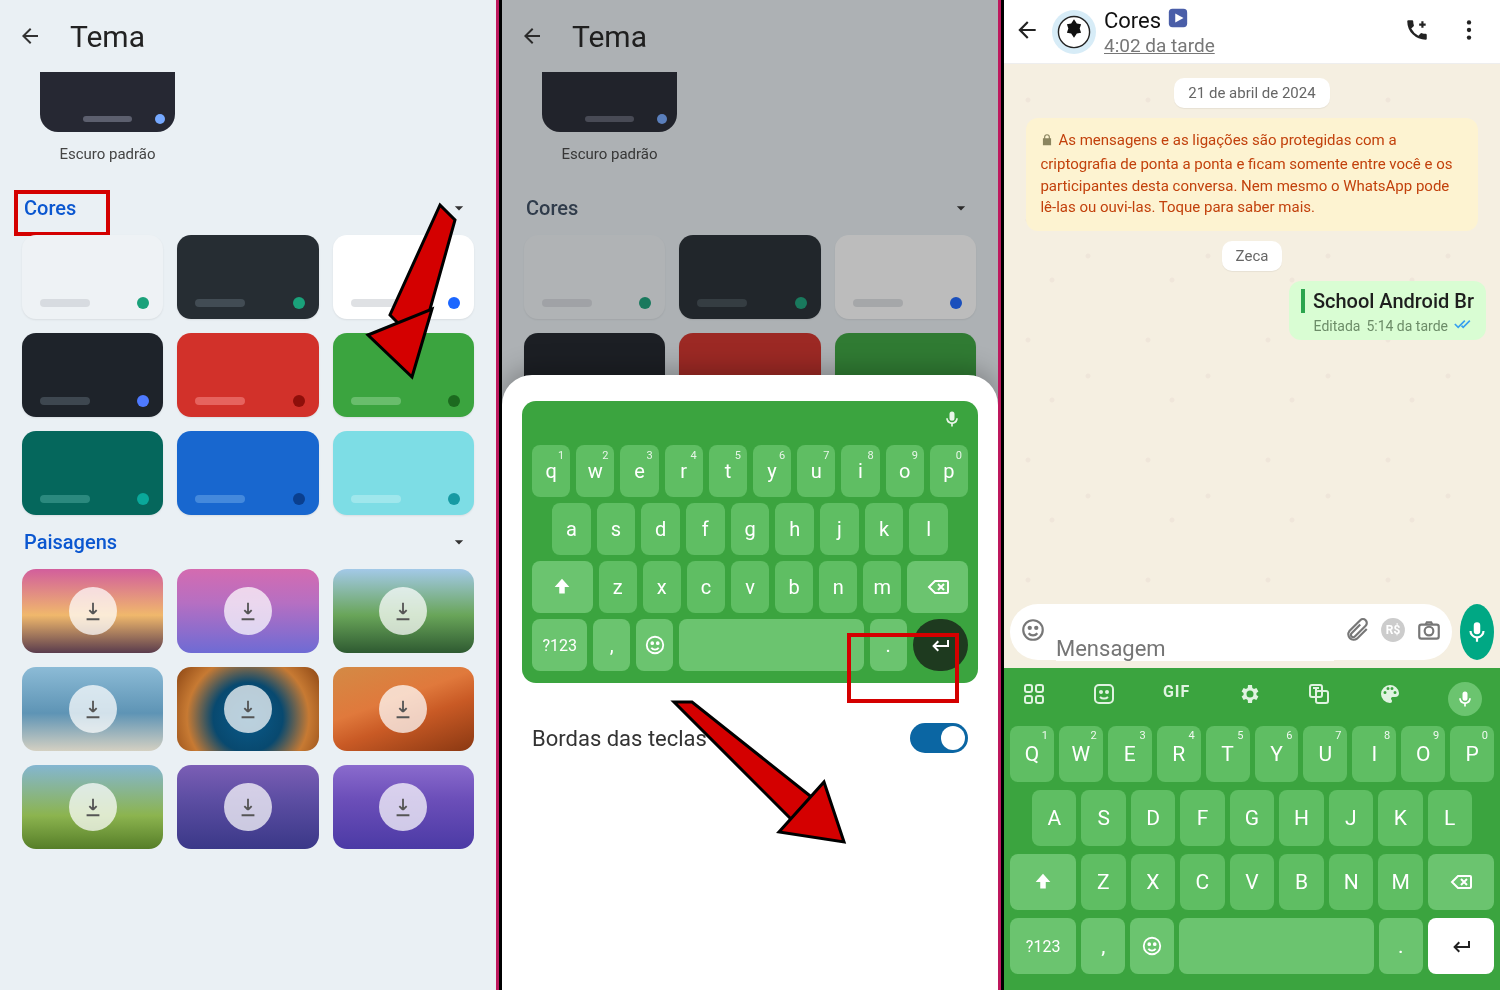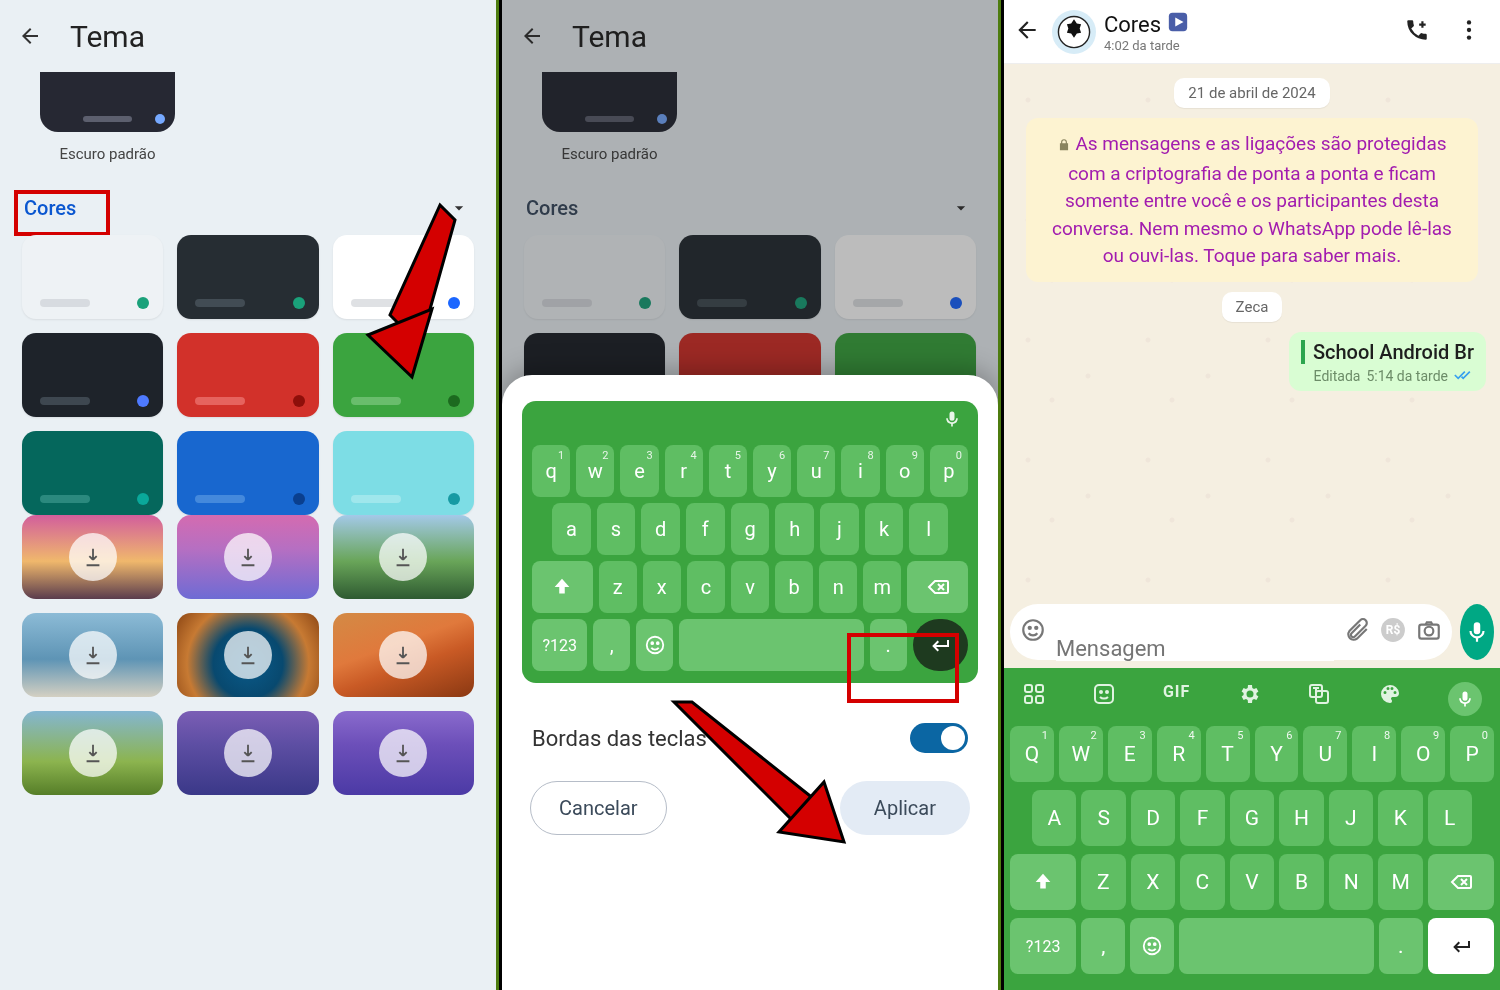"Tema" .screen { border-right: 3px solid #4d7c0f -> 3px solid #be185d }
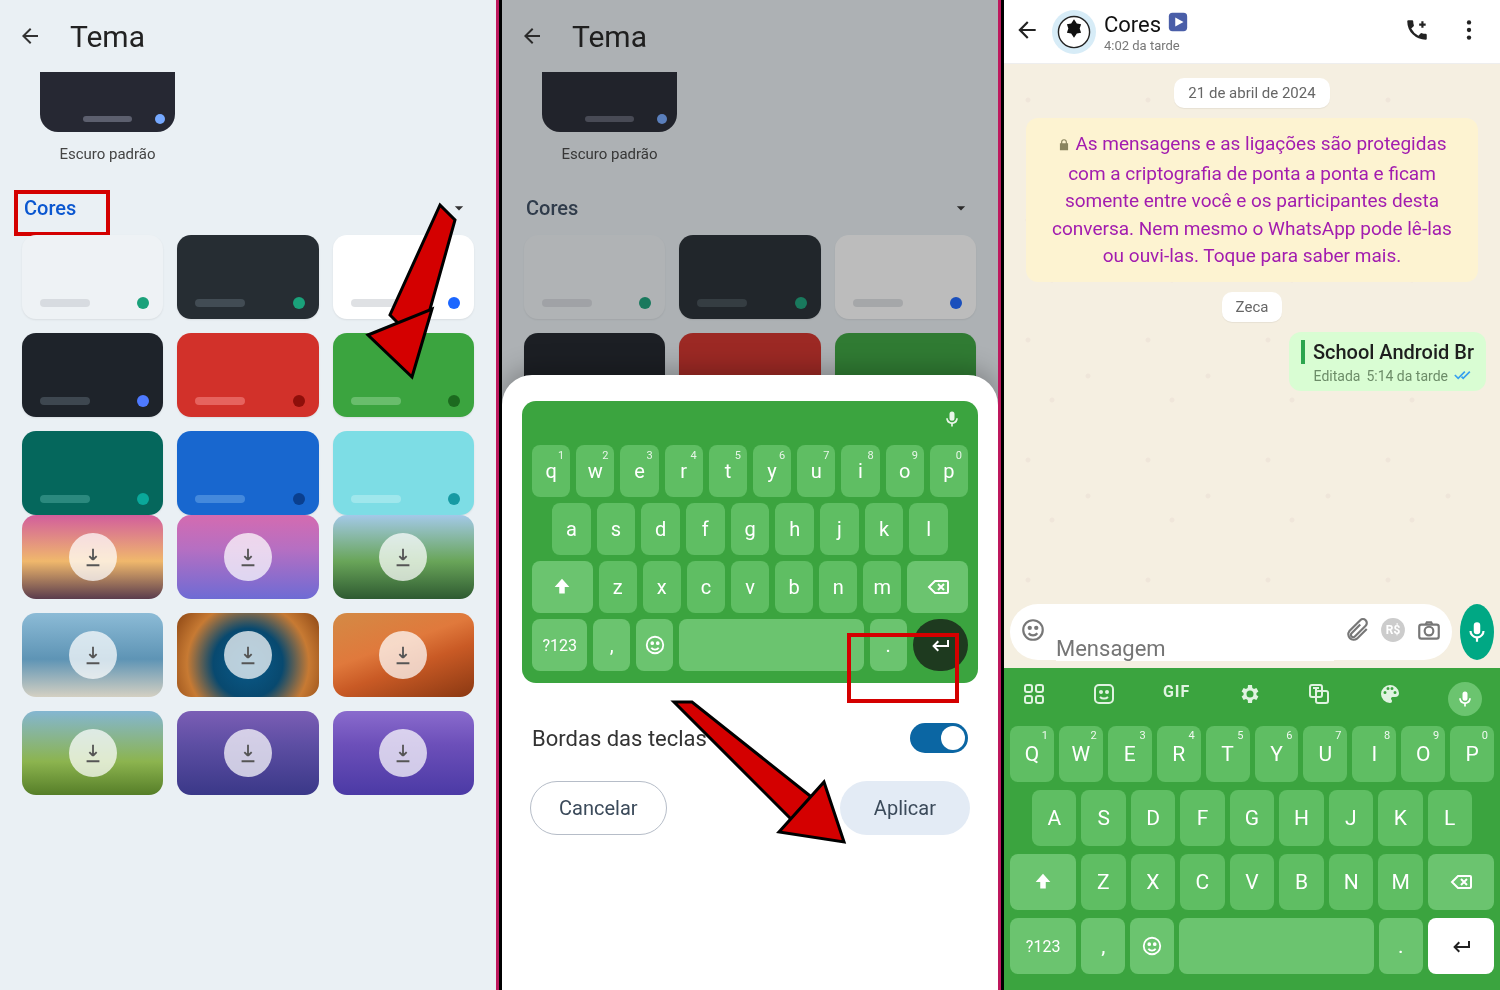"4:02 da tarde" .wa-sub { font-size: 13px -> 19px; text-decoration: none -> underline }
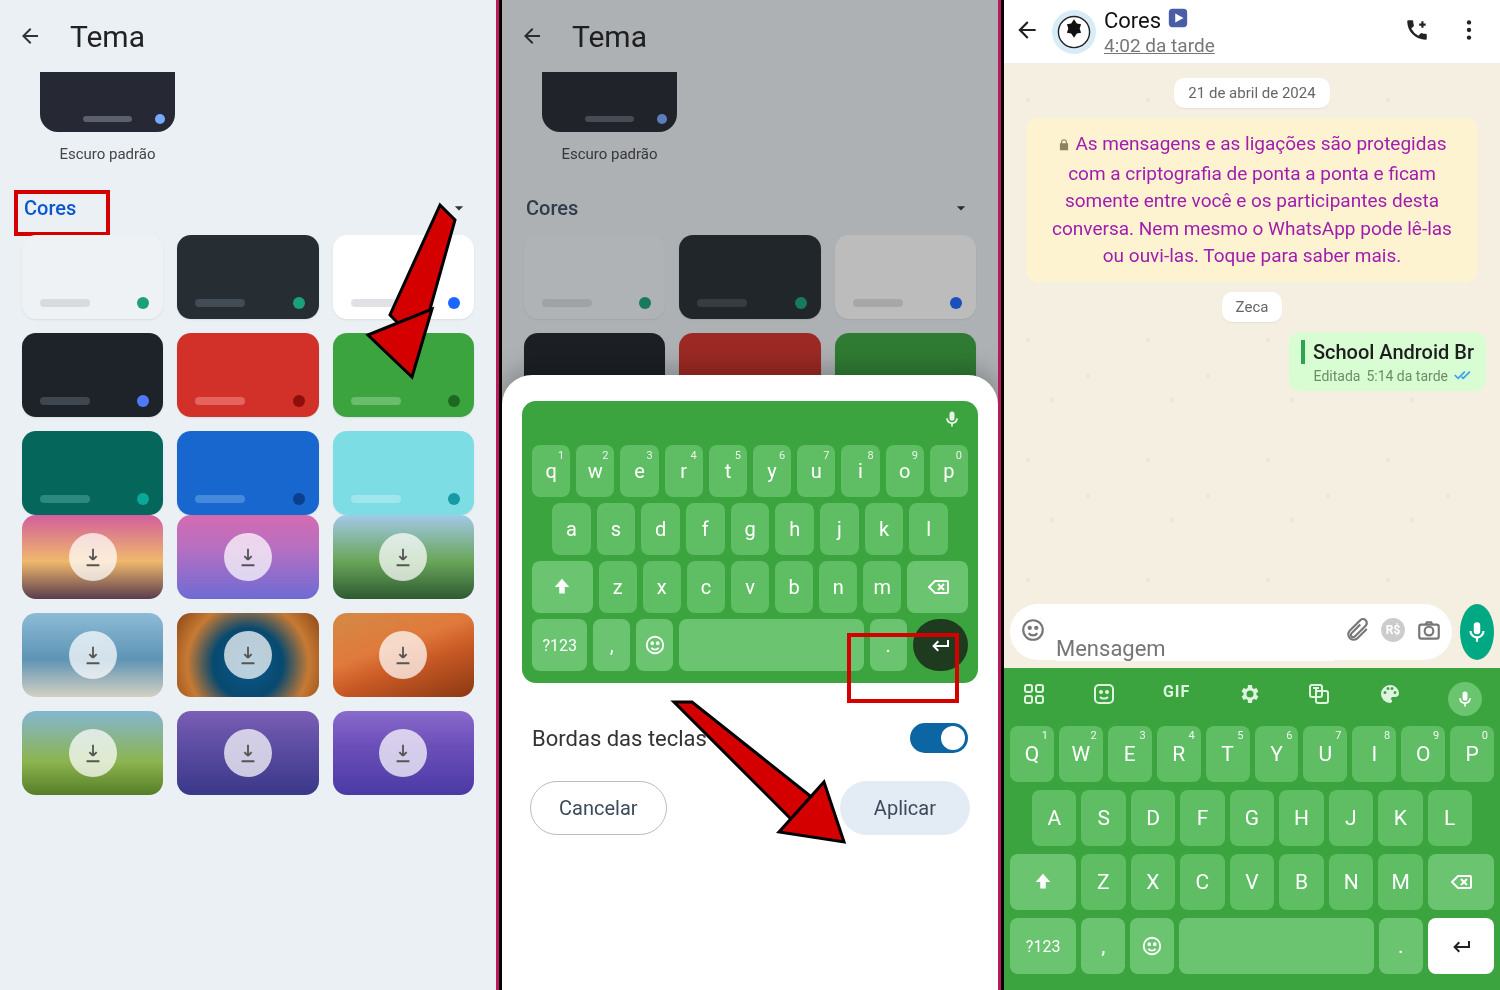"As mensagens e as ligações" .enc-box { color: #a21caf -> #c2410c; font-size: 19px -> 15px; text-align: center -> none }
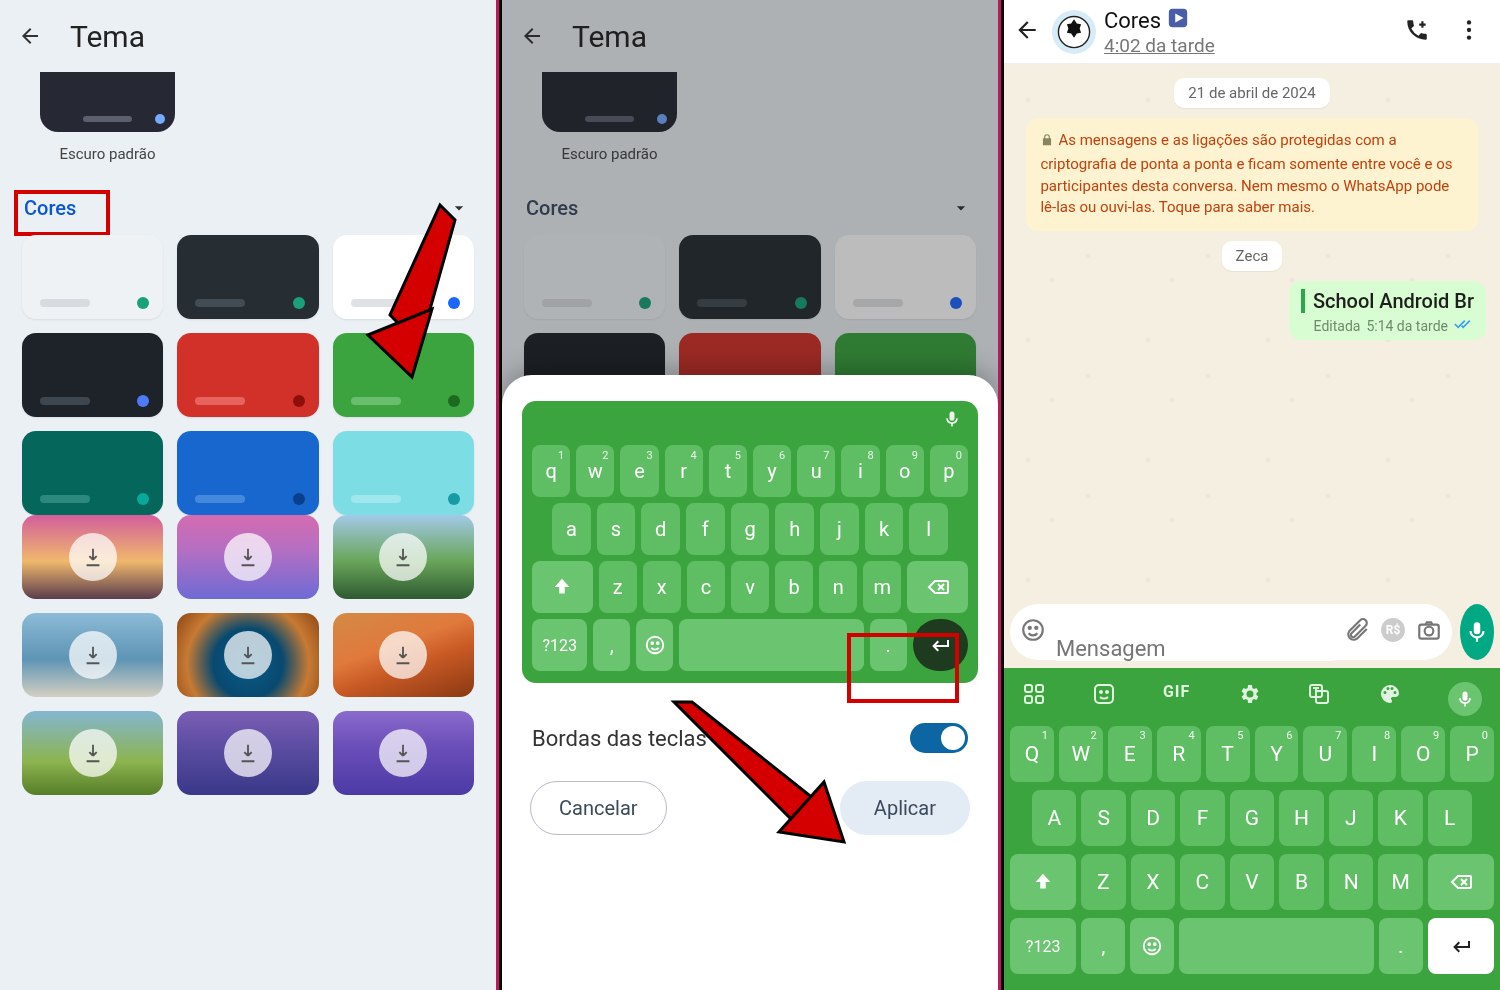"Paisagens" div.section-row { html: none -> <div> <div>Paisagens</div> <div> <svg> <path></path> </svg> </div> </div> }
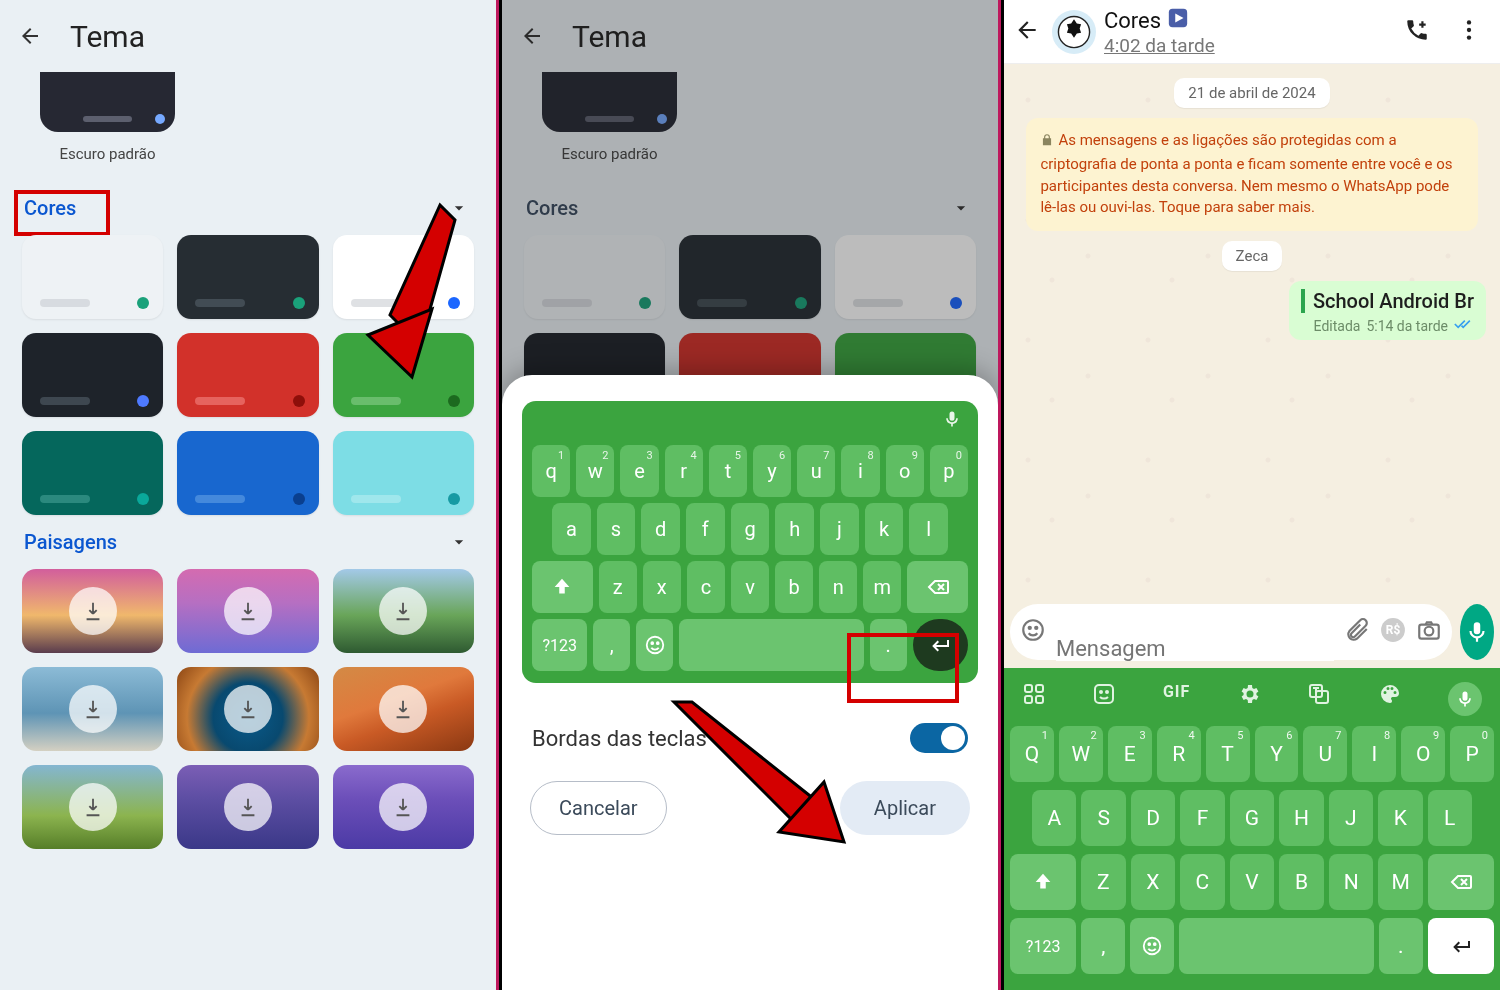"Cancelar" div.btn-row { html: <div> <button>Cancelar</button> <button>Aplicar</button> </div> -> none }
